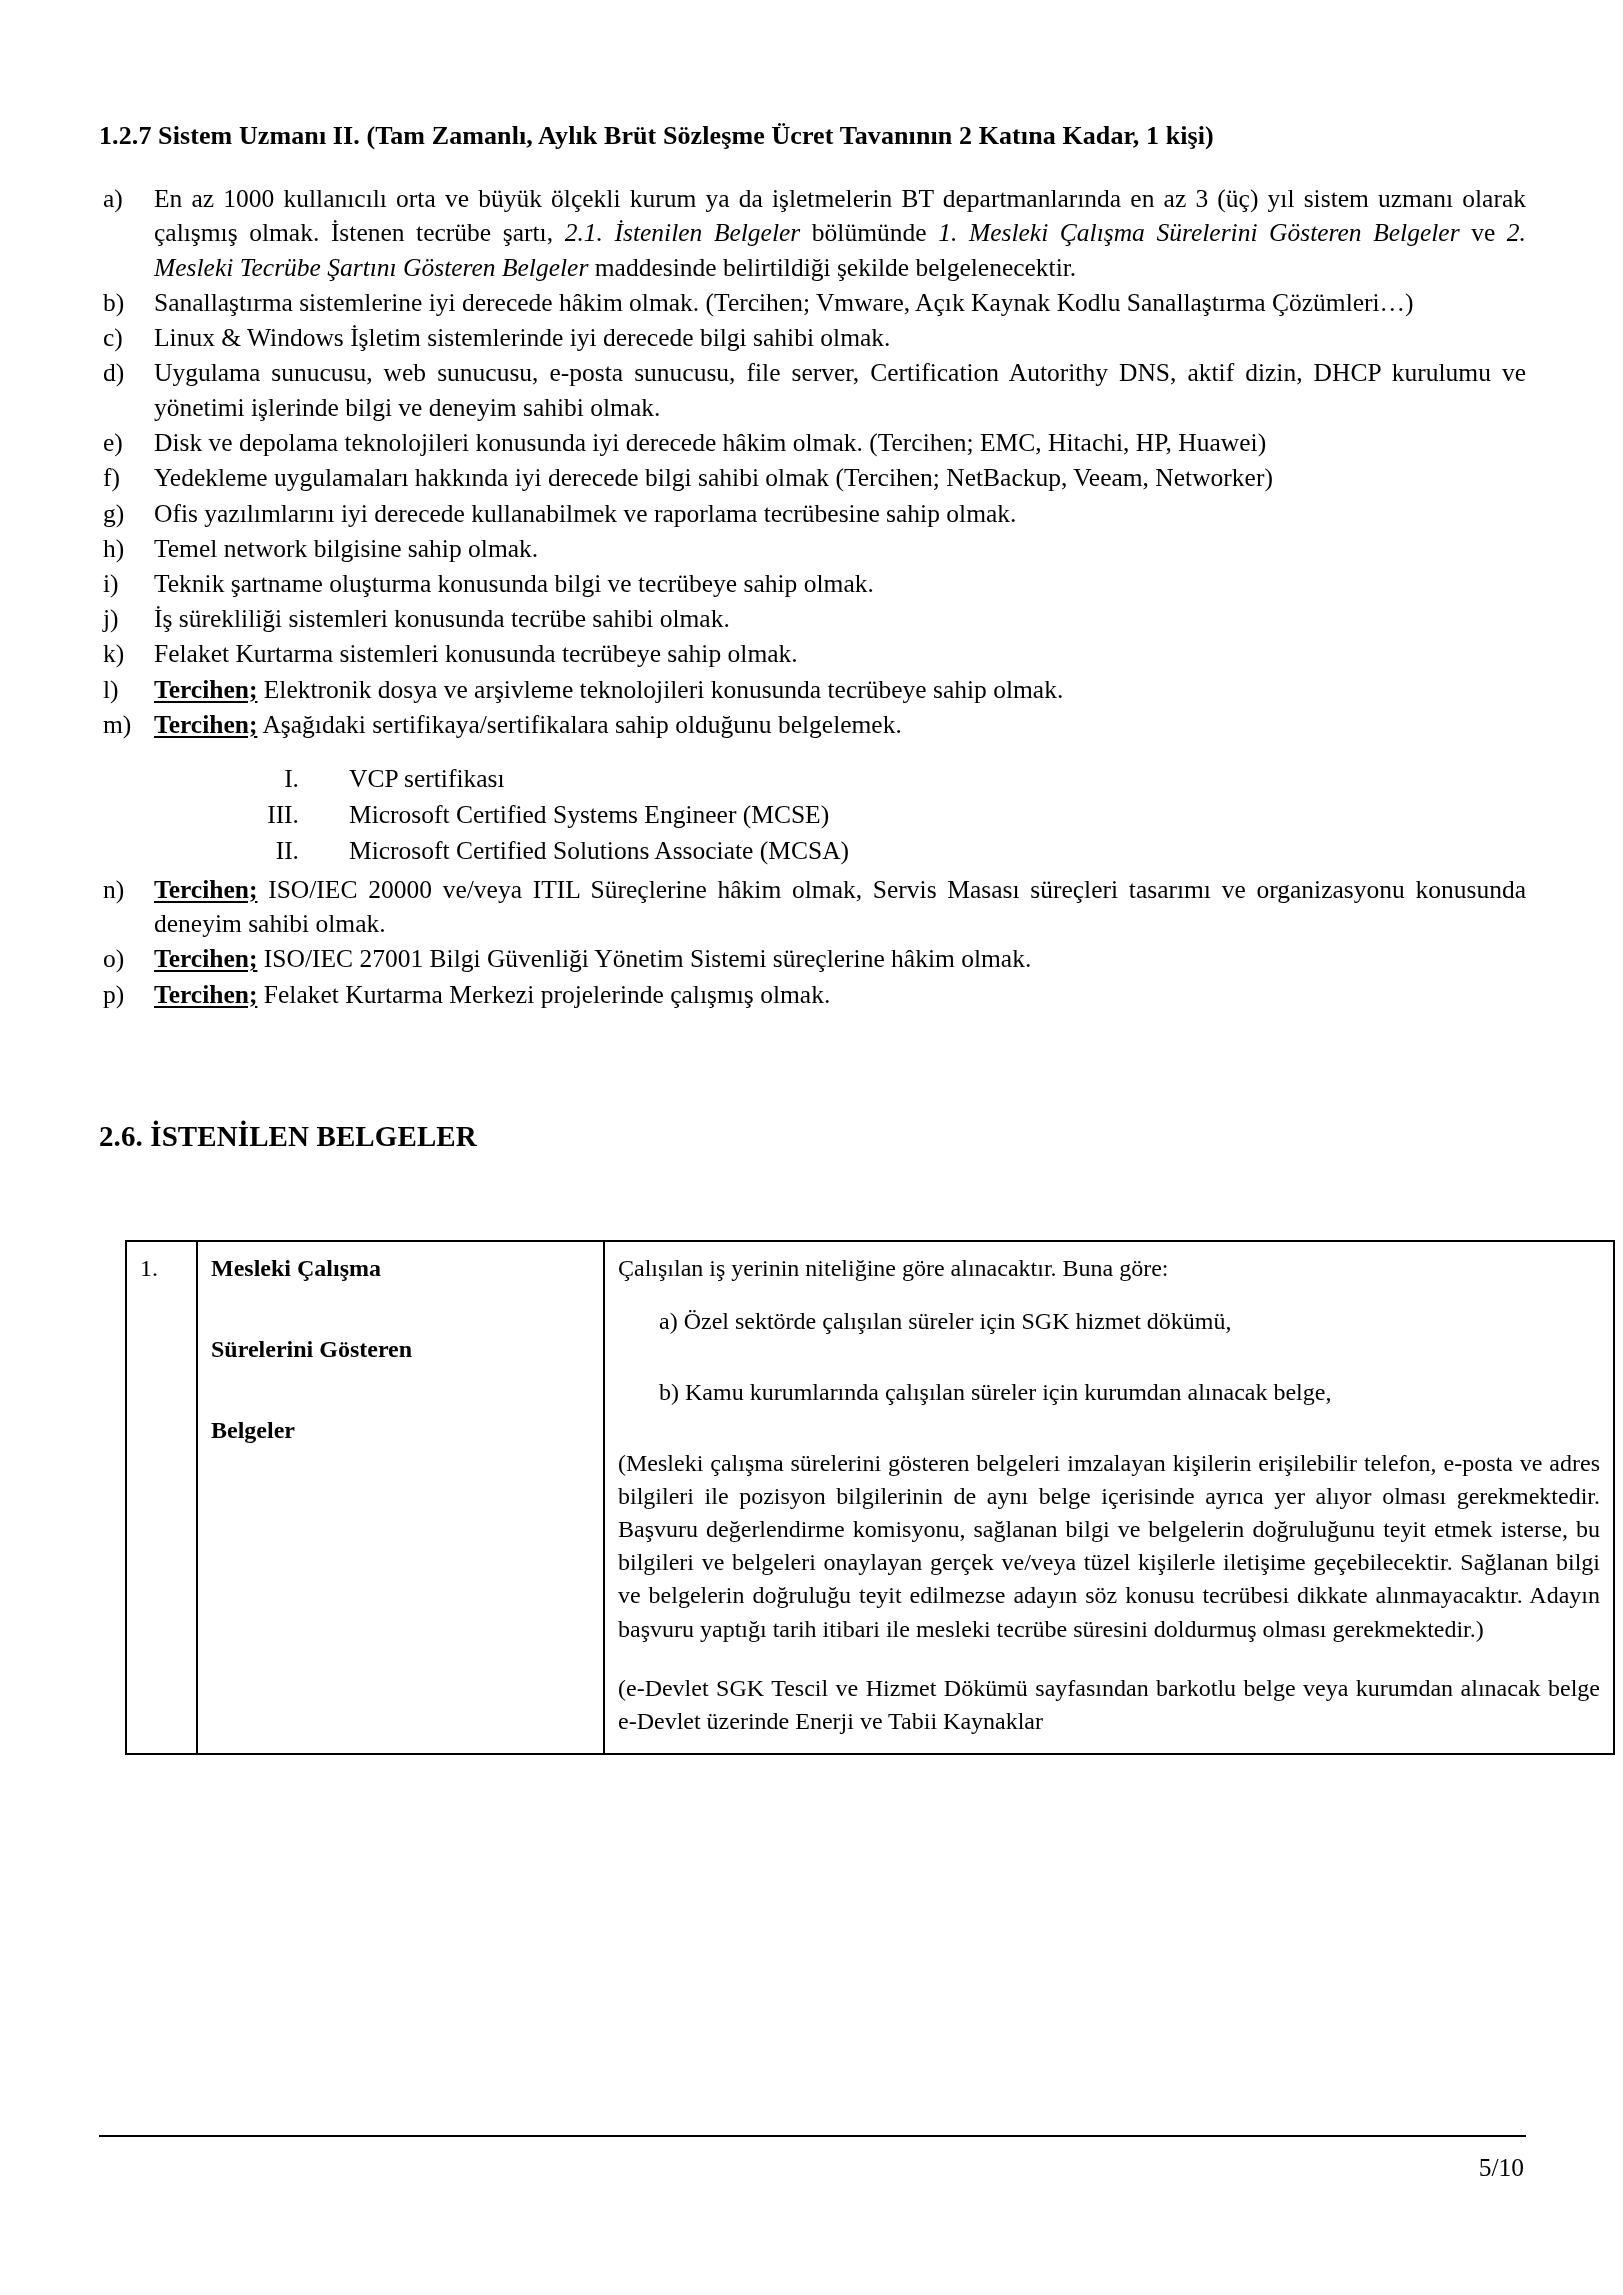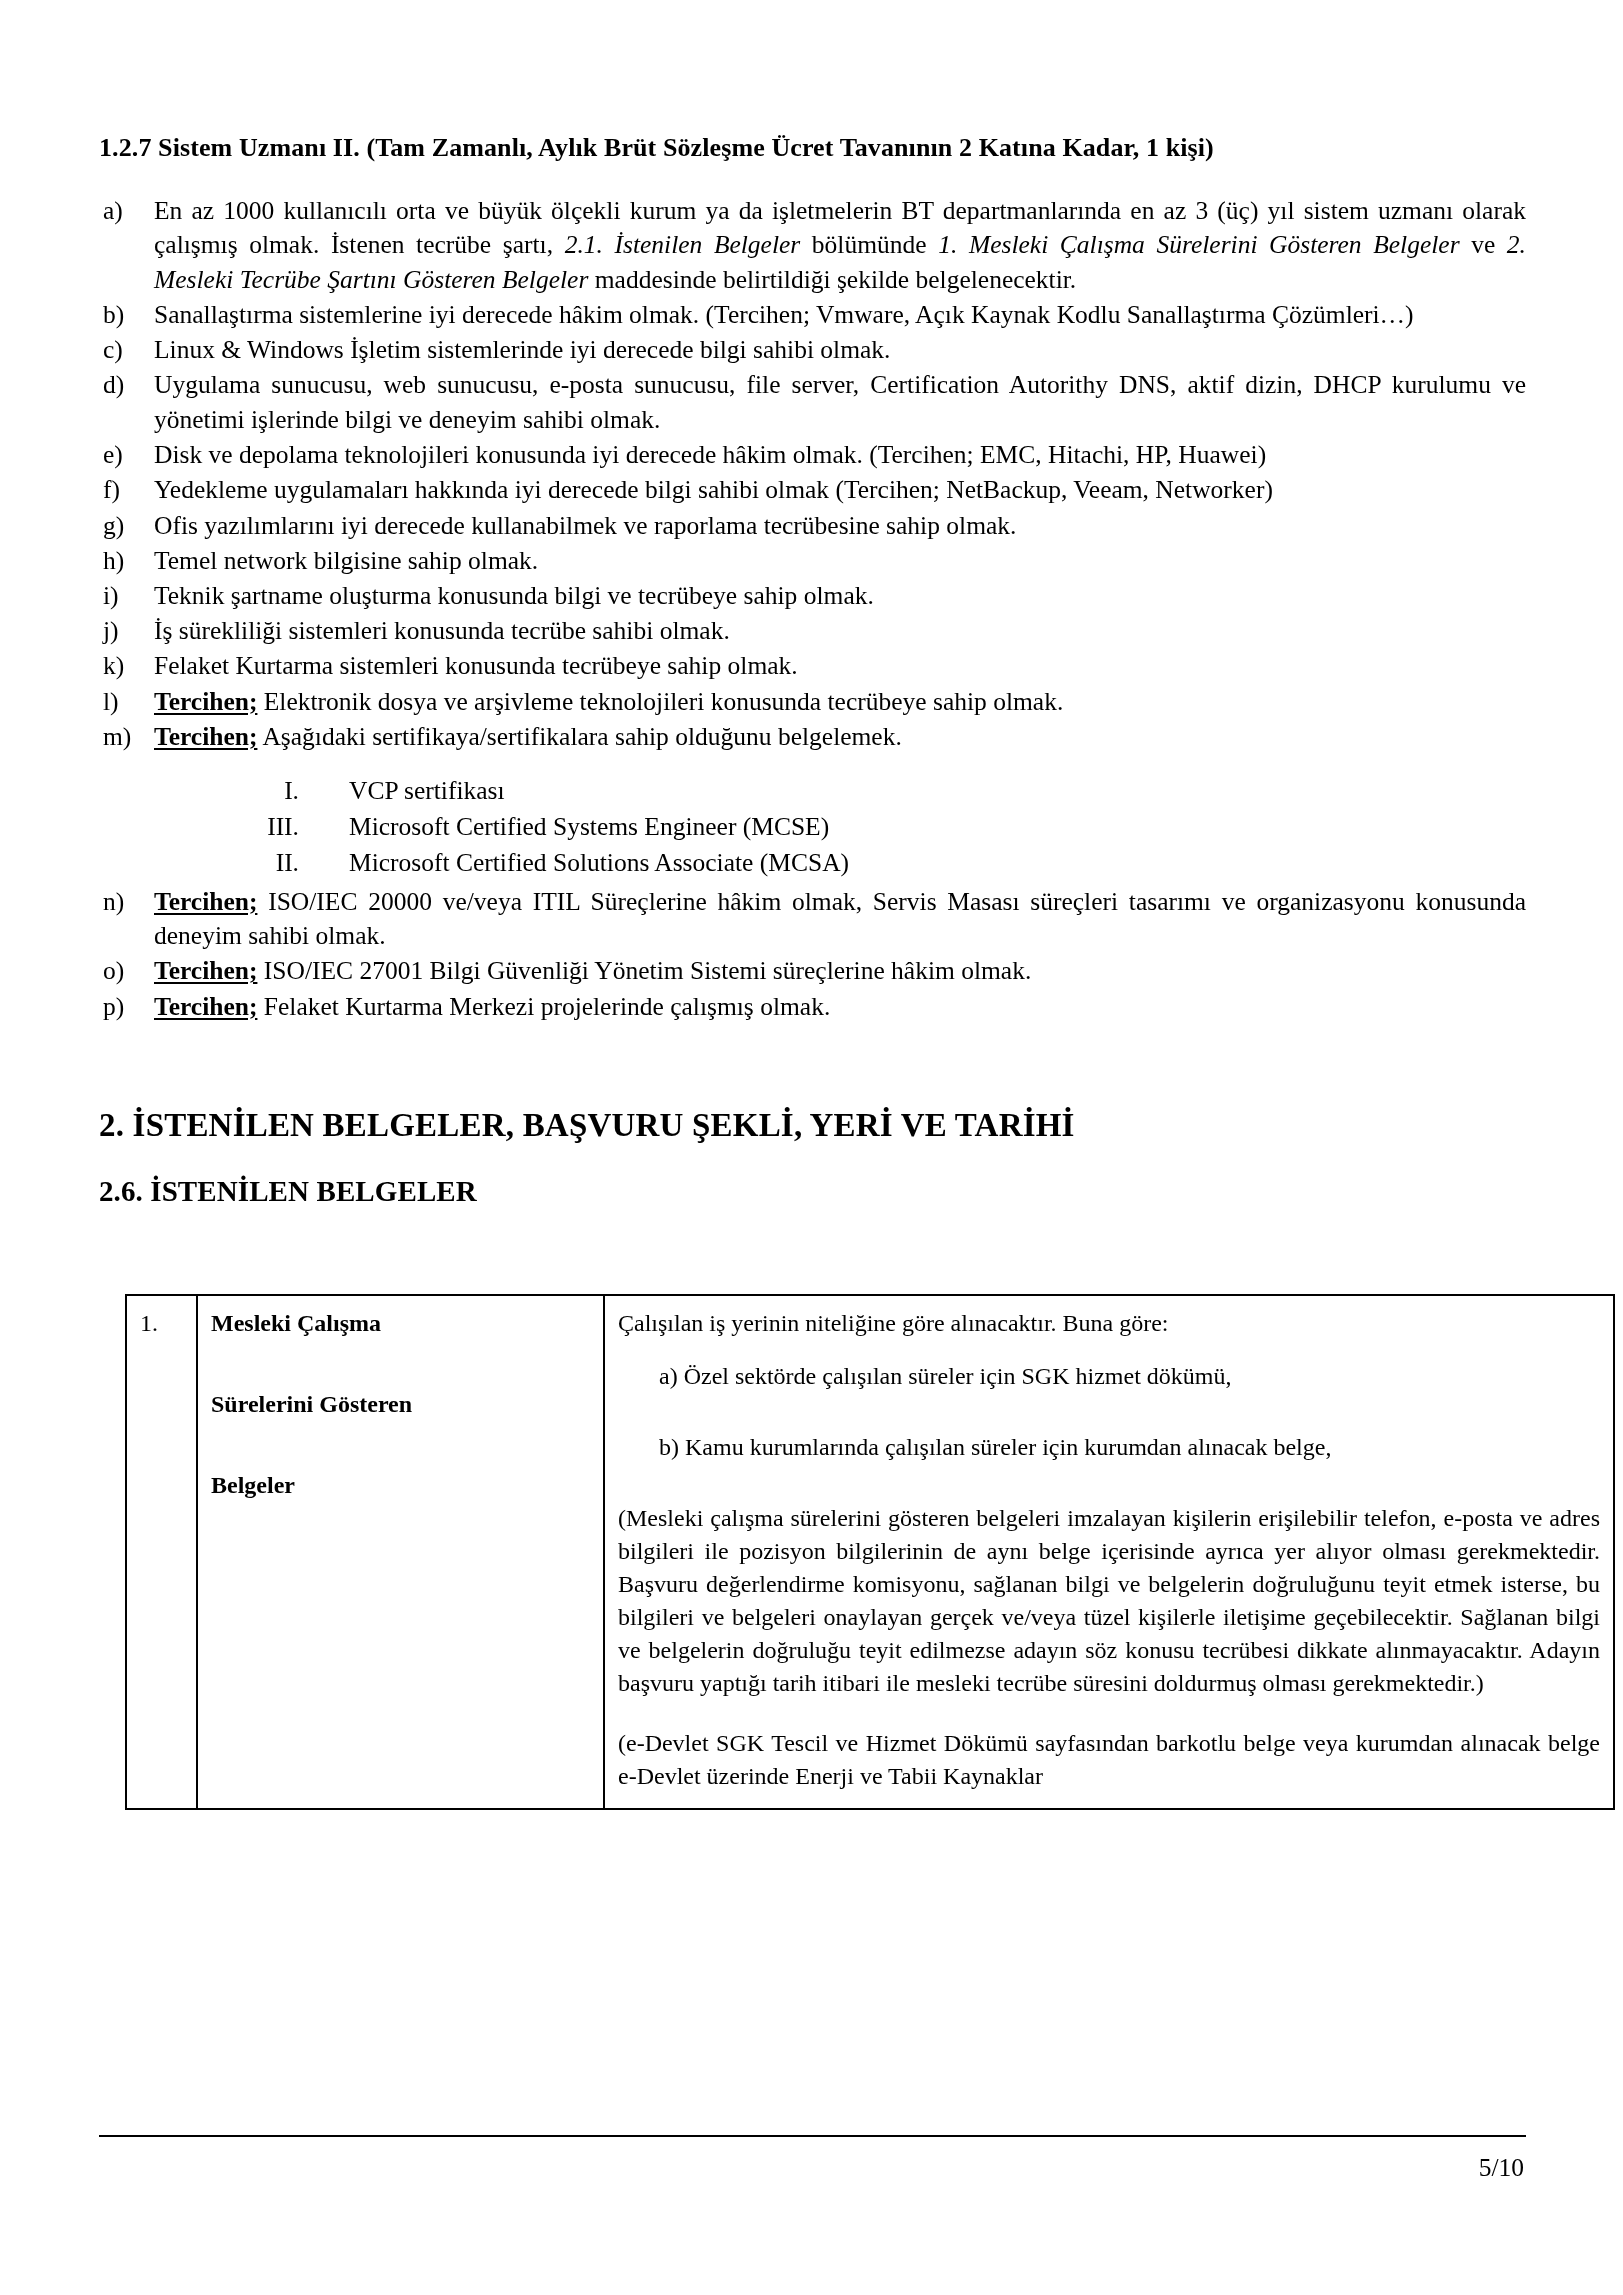"1.2.7 Sistem Uzmanı II. (Tam" .content { top: 132px -> 120px }
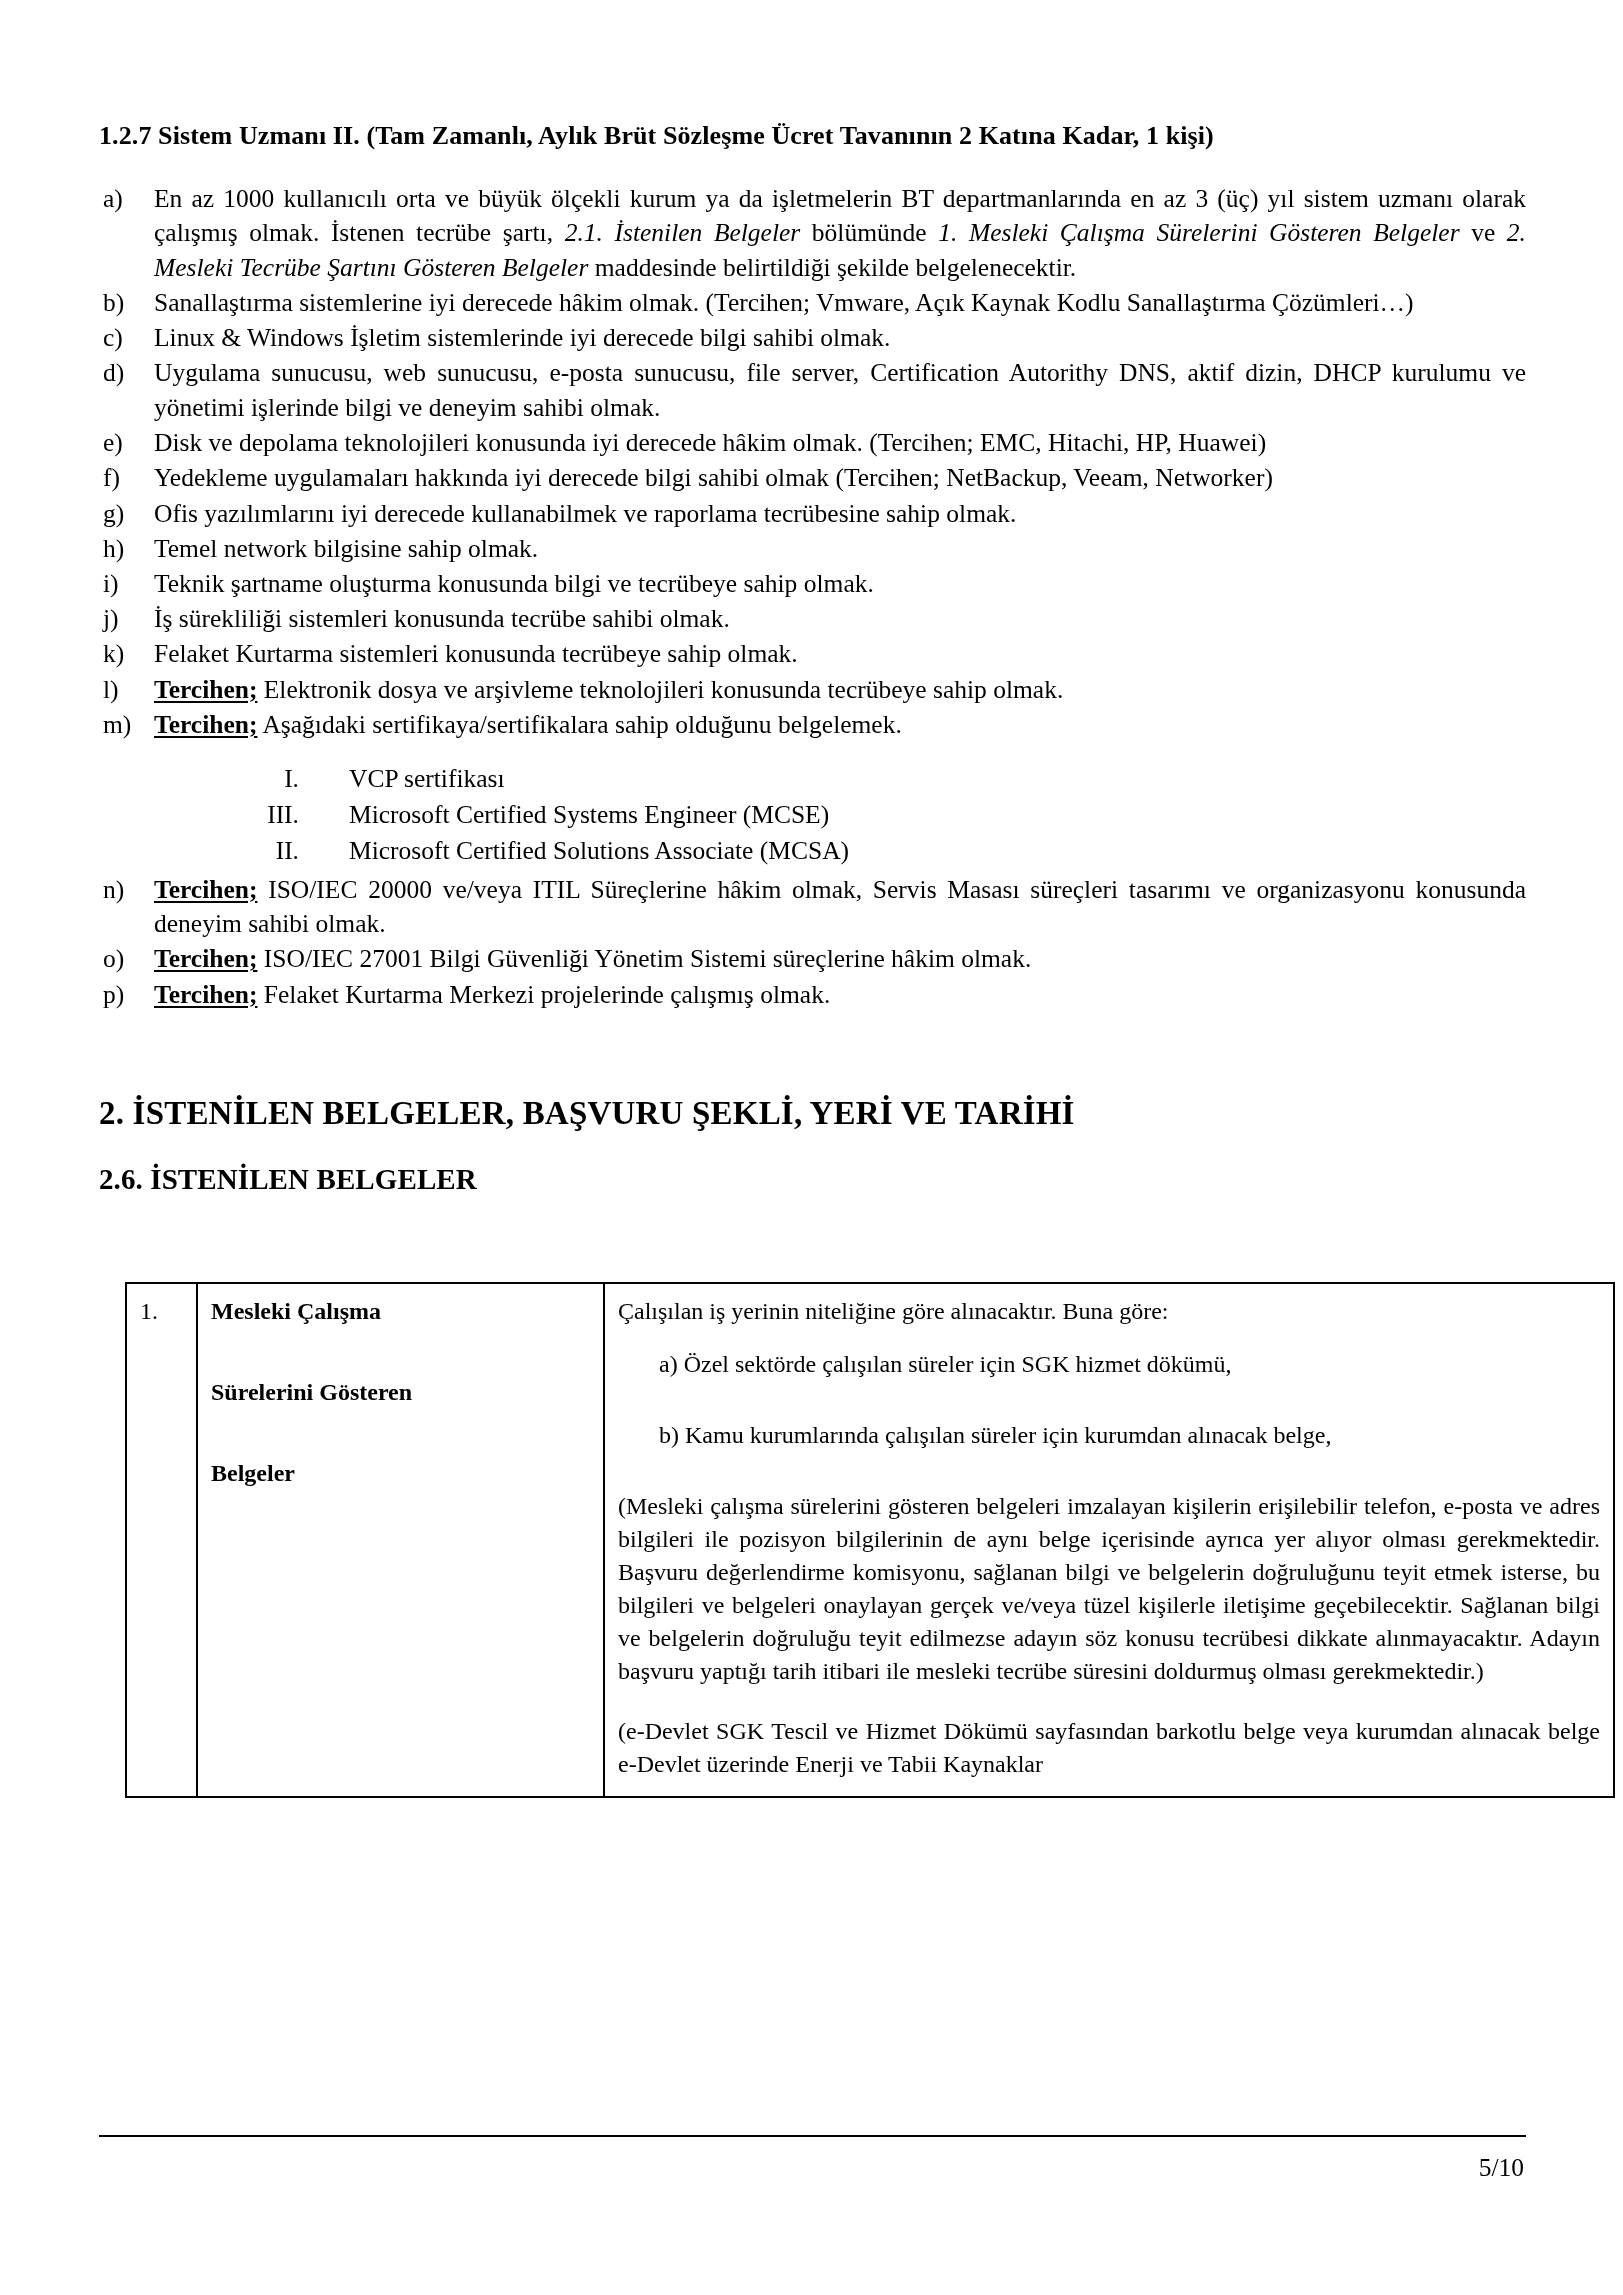"2. İSTENİLEN BELGELER, BAŞVURU ŞEKLİ," h1.section-heading { html: <h1>2. İSTENİLEN BELGELER, BAŞVURU ŞEKLİ, YERİ VE TARİHİ</h1> -> none }
